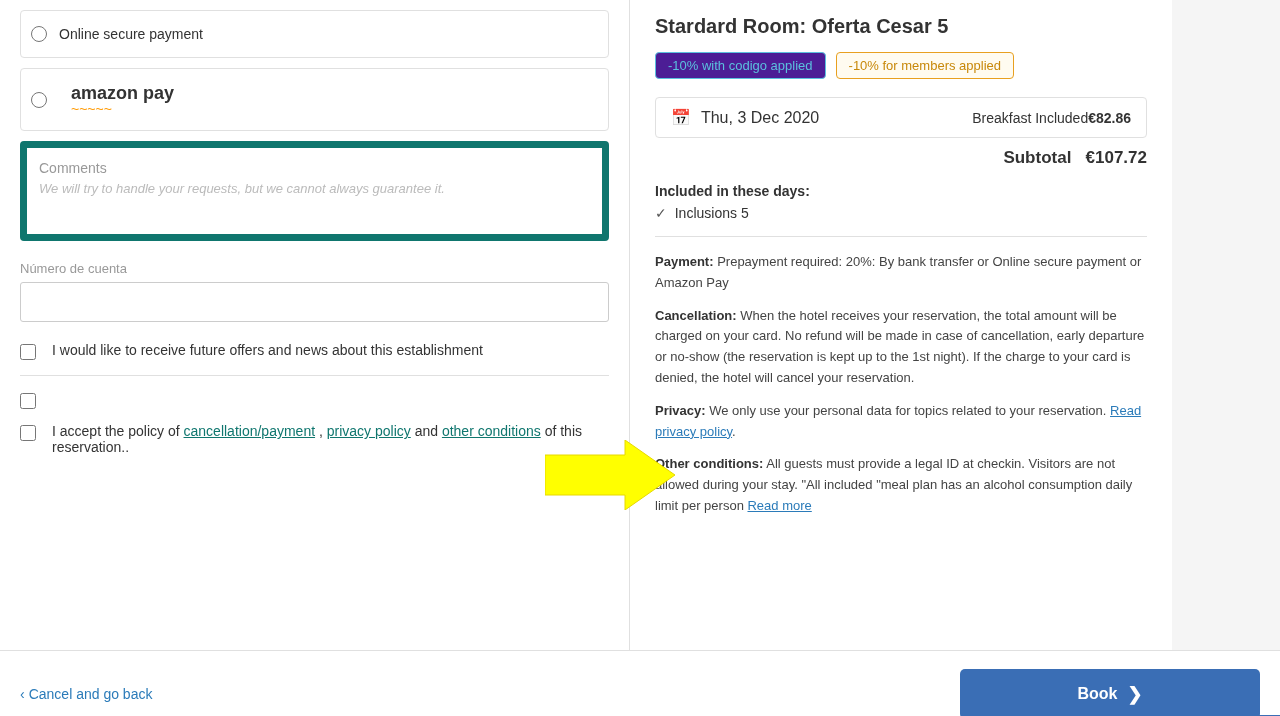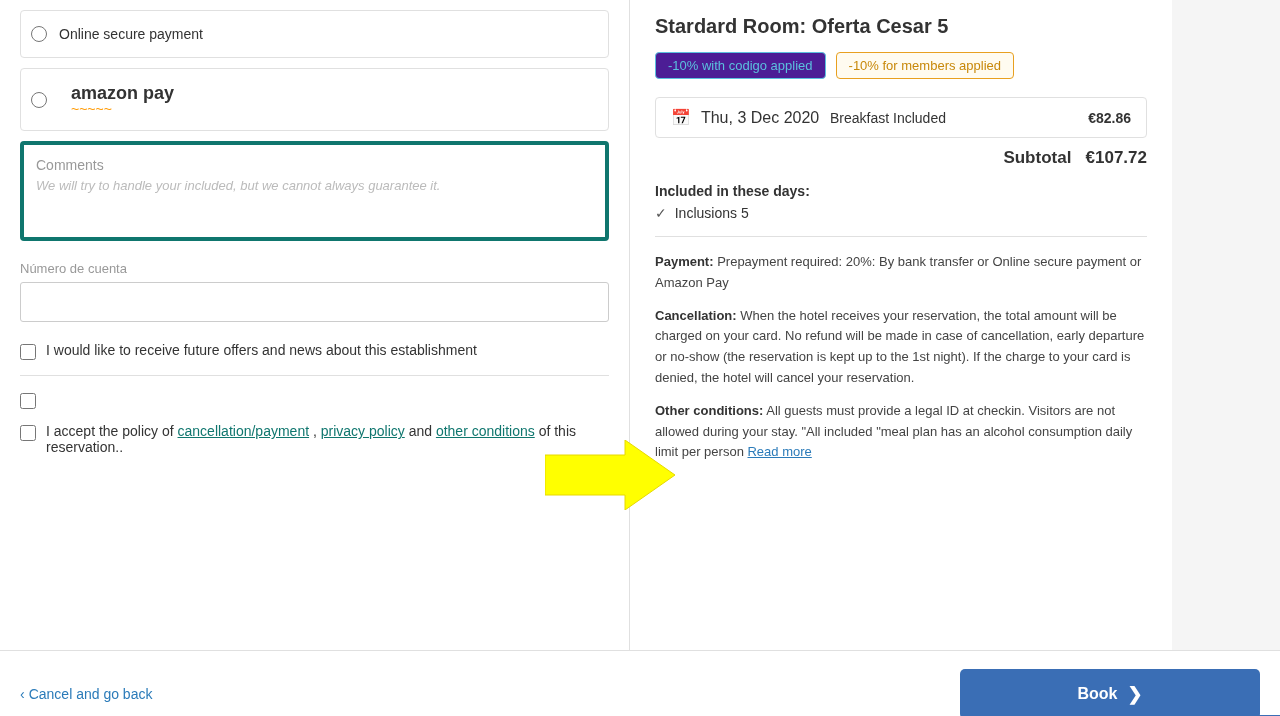"Breakfast Included" .booking-desc { text-align: none -> right }
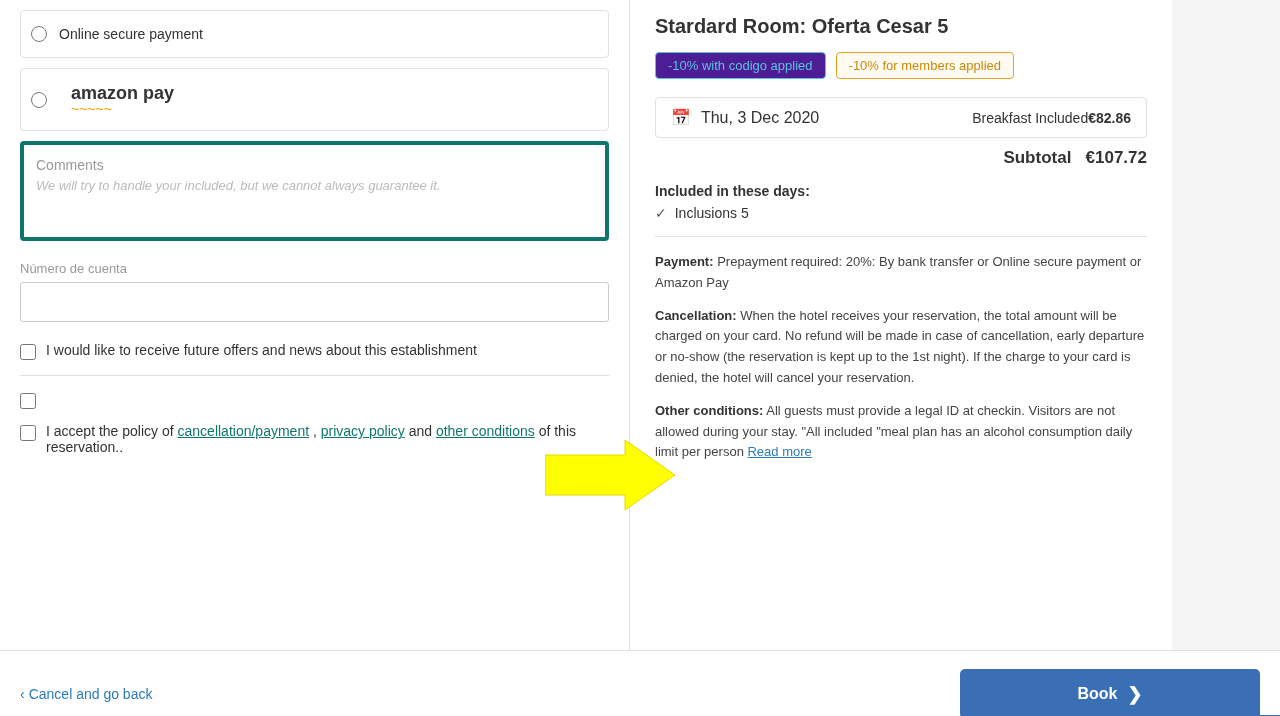"Comments" .comments-section { border: 4px solid #0f766e -> 7px solid #0f766e }
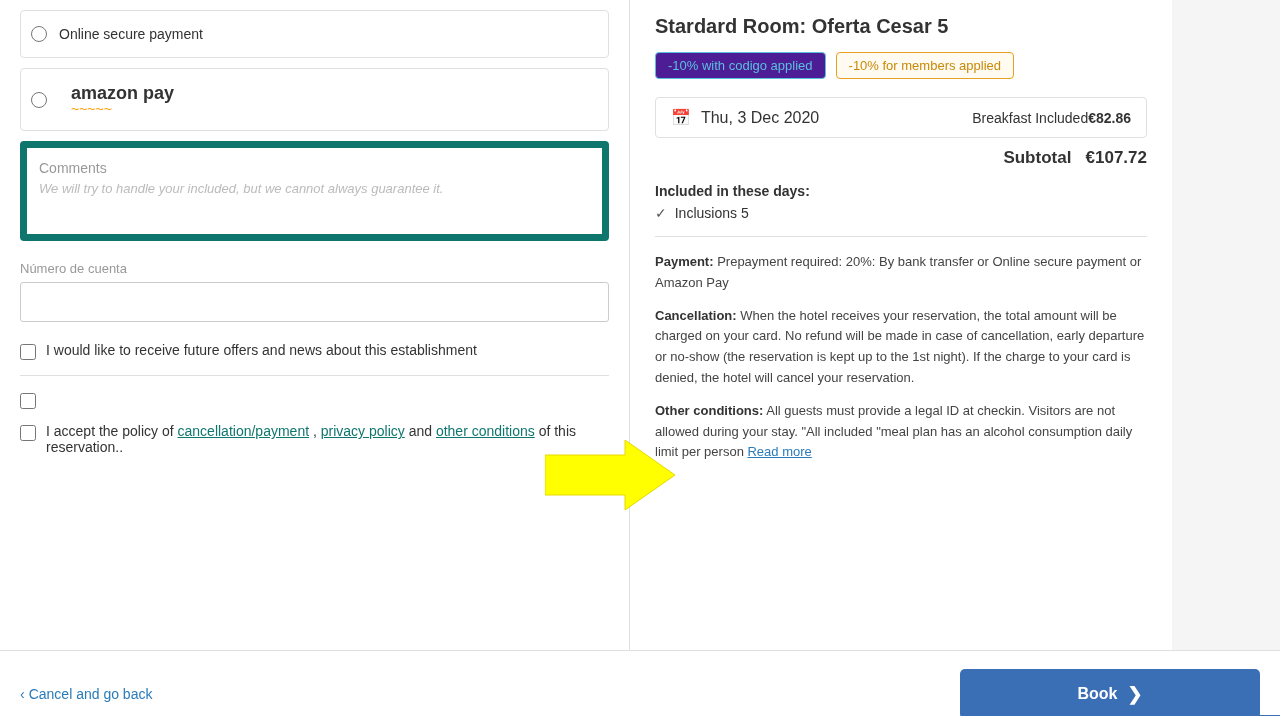"We will try to handle" div.comments-placeholder { text: included -> requests }
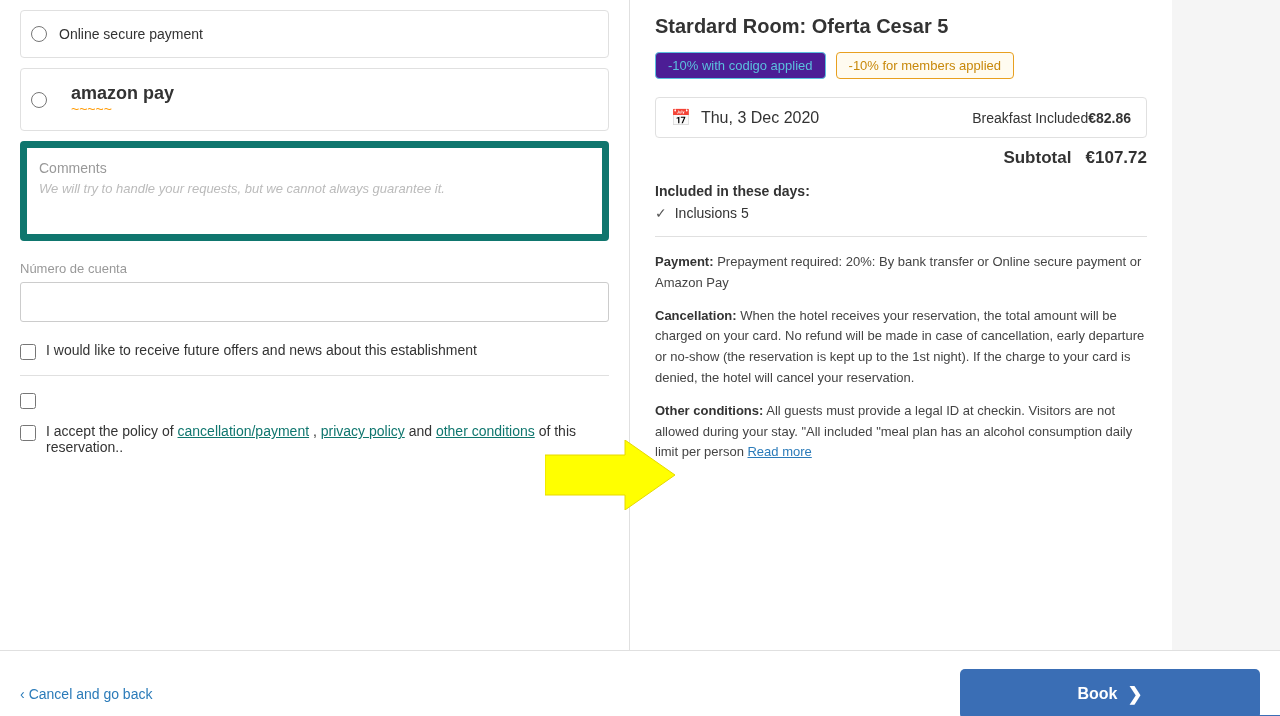"I would like to receive" .checkbox-row { gap: 10px -> 16px }
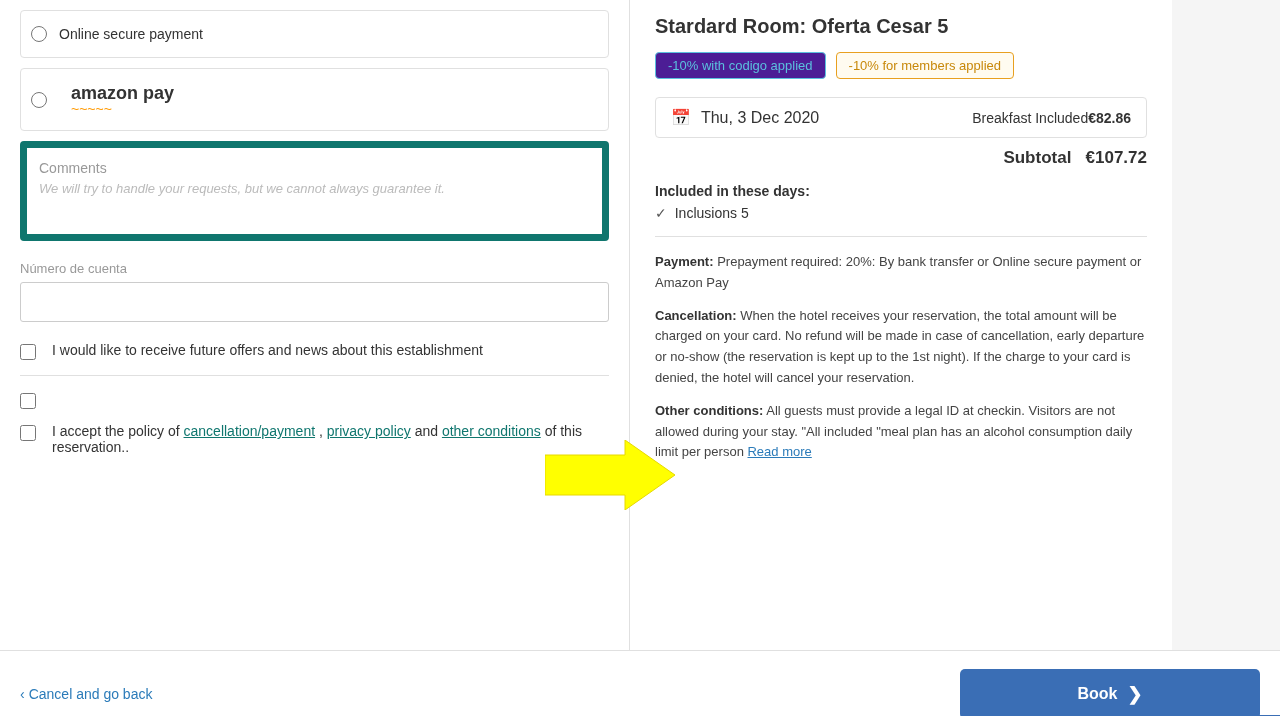"Privacy: We only use your" p { html: none -> <p> <strong>Privacy:</strong> <span>We only use your personal data for topics related to your reservation. </span> <a>Read privacy policy</a><span>.</span> </p> }
